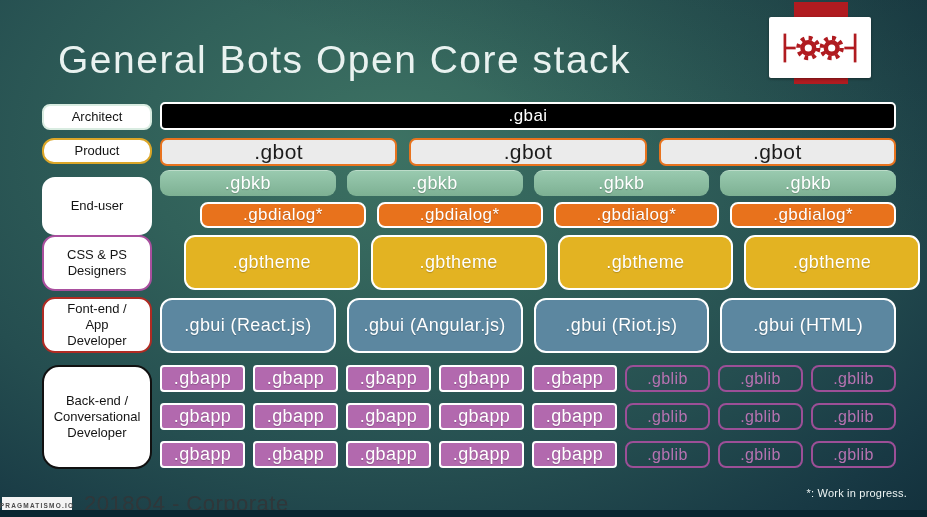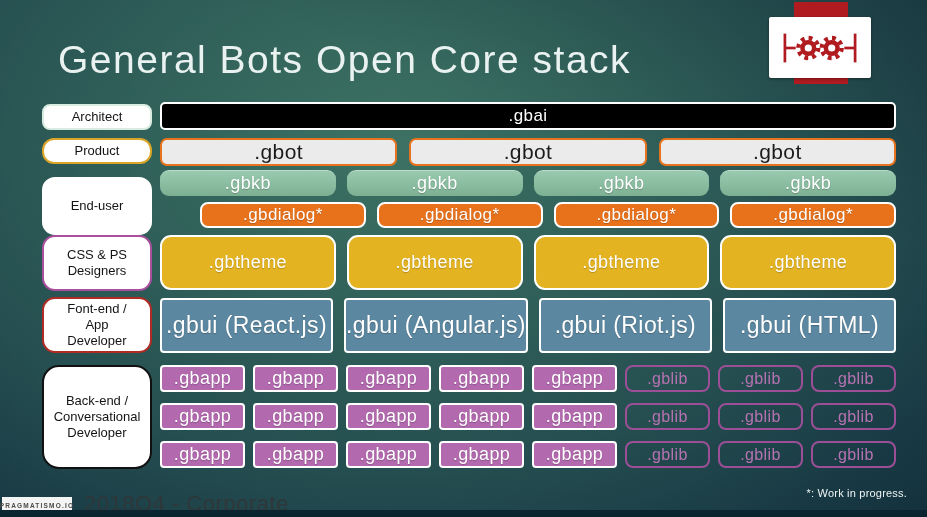".gbtheme" .r-gbtheme { margin-left: none -> 24px }
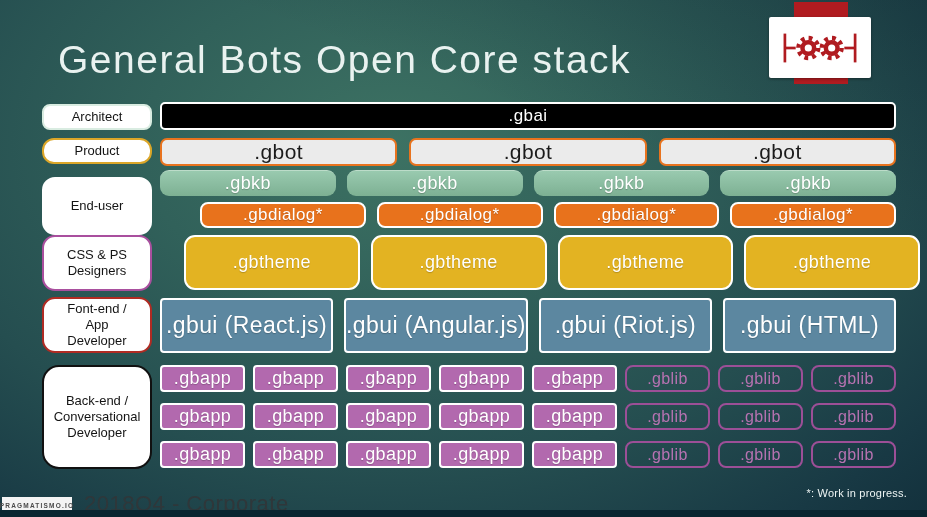".gbui (React.js)" .gbui { border-radius: 4px -> 12px; font-size: 23px -> 18px }
